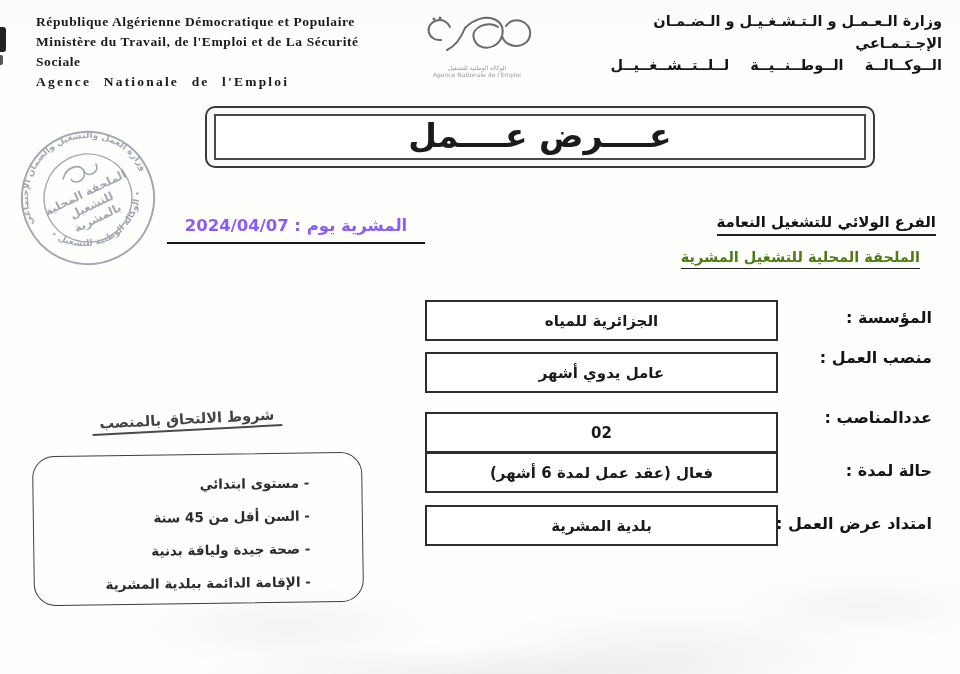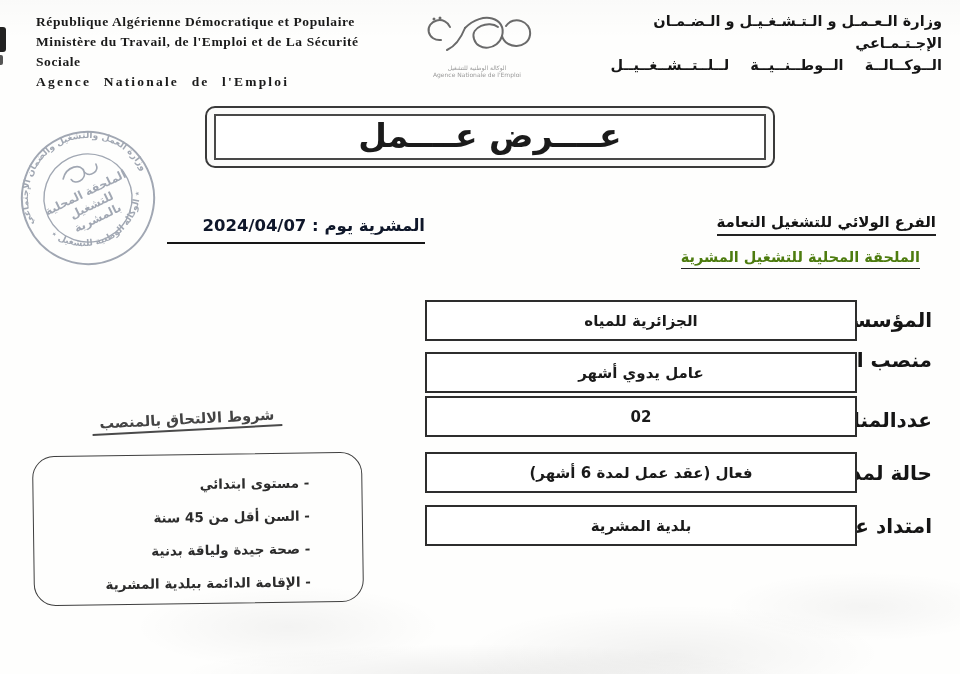"عــــرض عــــمل" .title-box { width: 570px -> 670px }
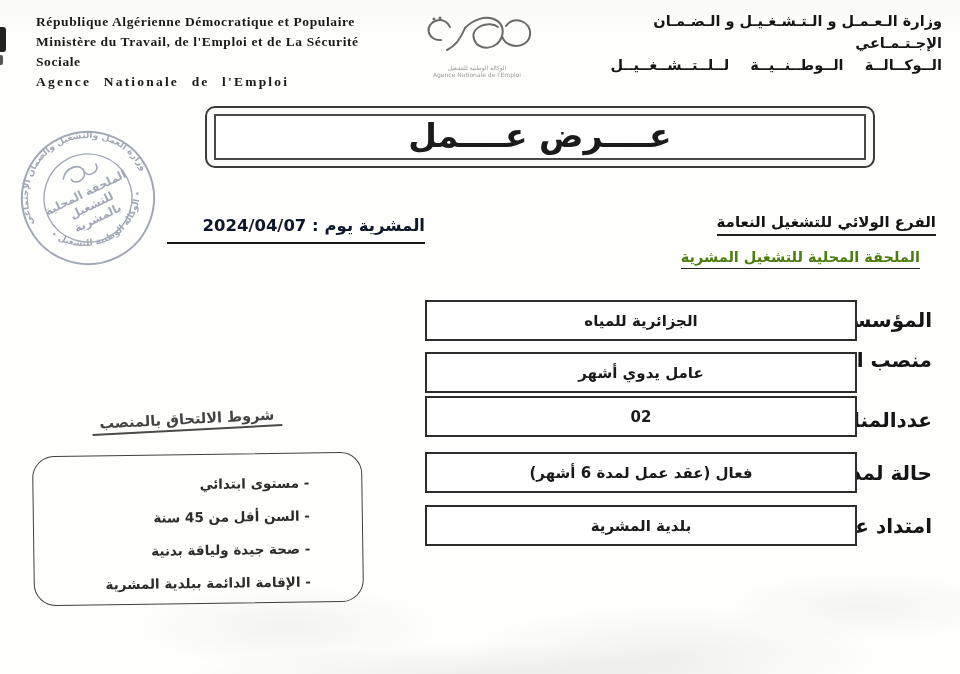"المشرية يوم : 2024/04/07" .date-line { color: #0f172a -> #8b5cf6; text-align: right -> center }
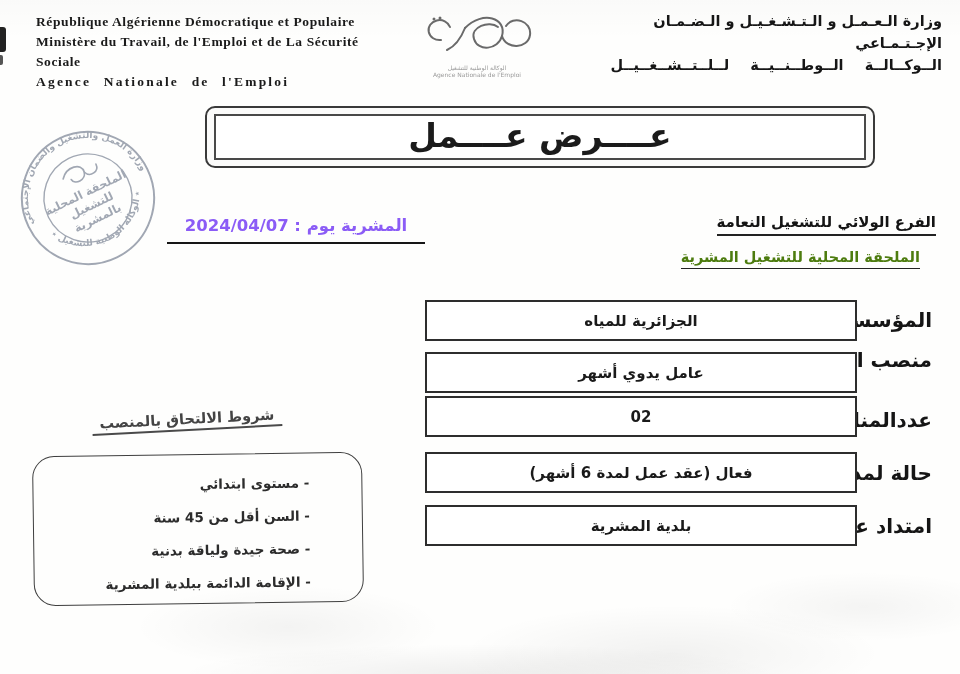"الجزائرية للمياه" .field-box { width: 432px -> 353px }
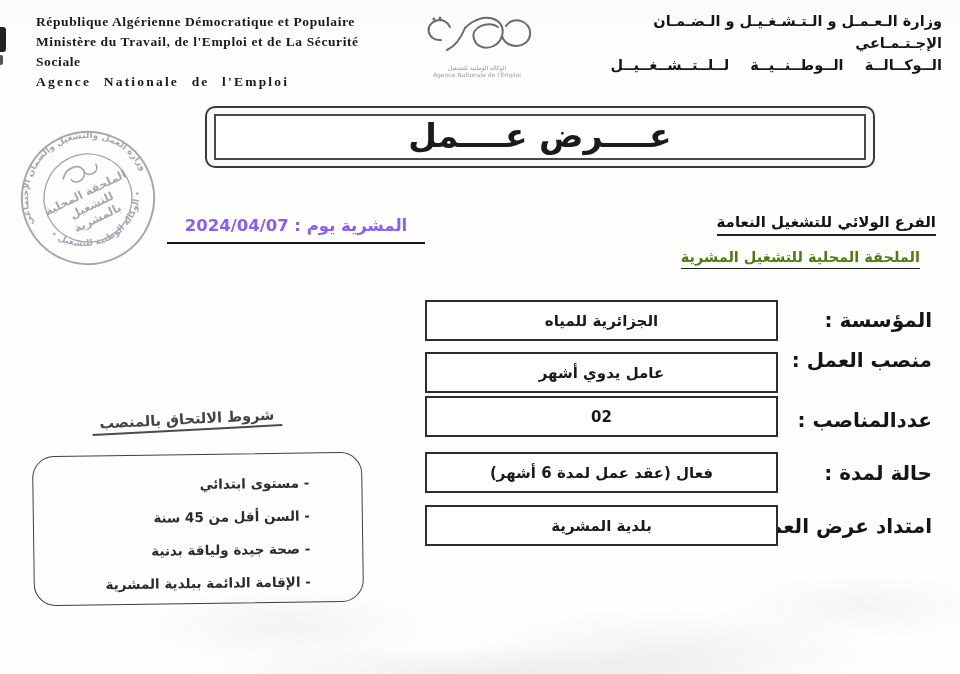"المؤسسة :" .field-label { font-size: 20px -> 16px }
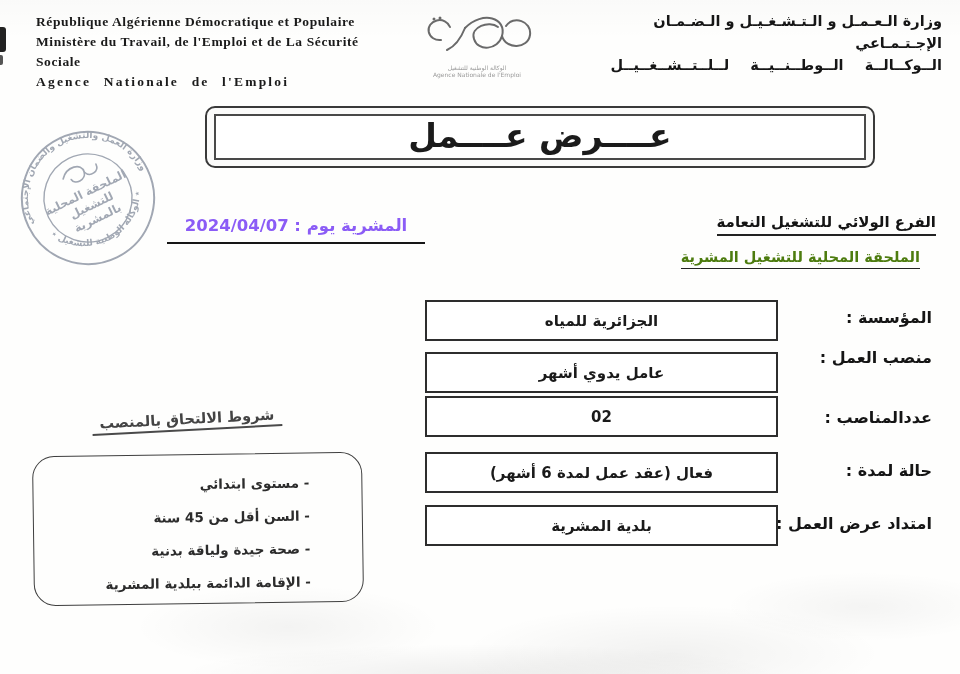"02" .fb-2 { top: 396px -> 412px }
